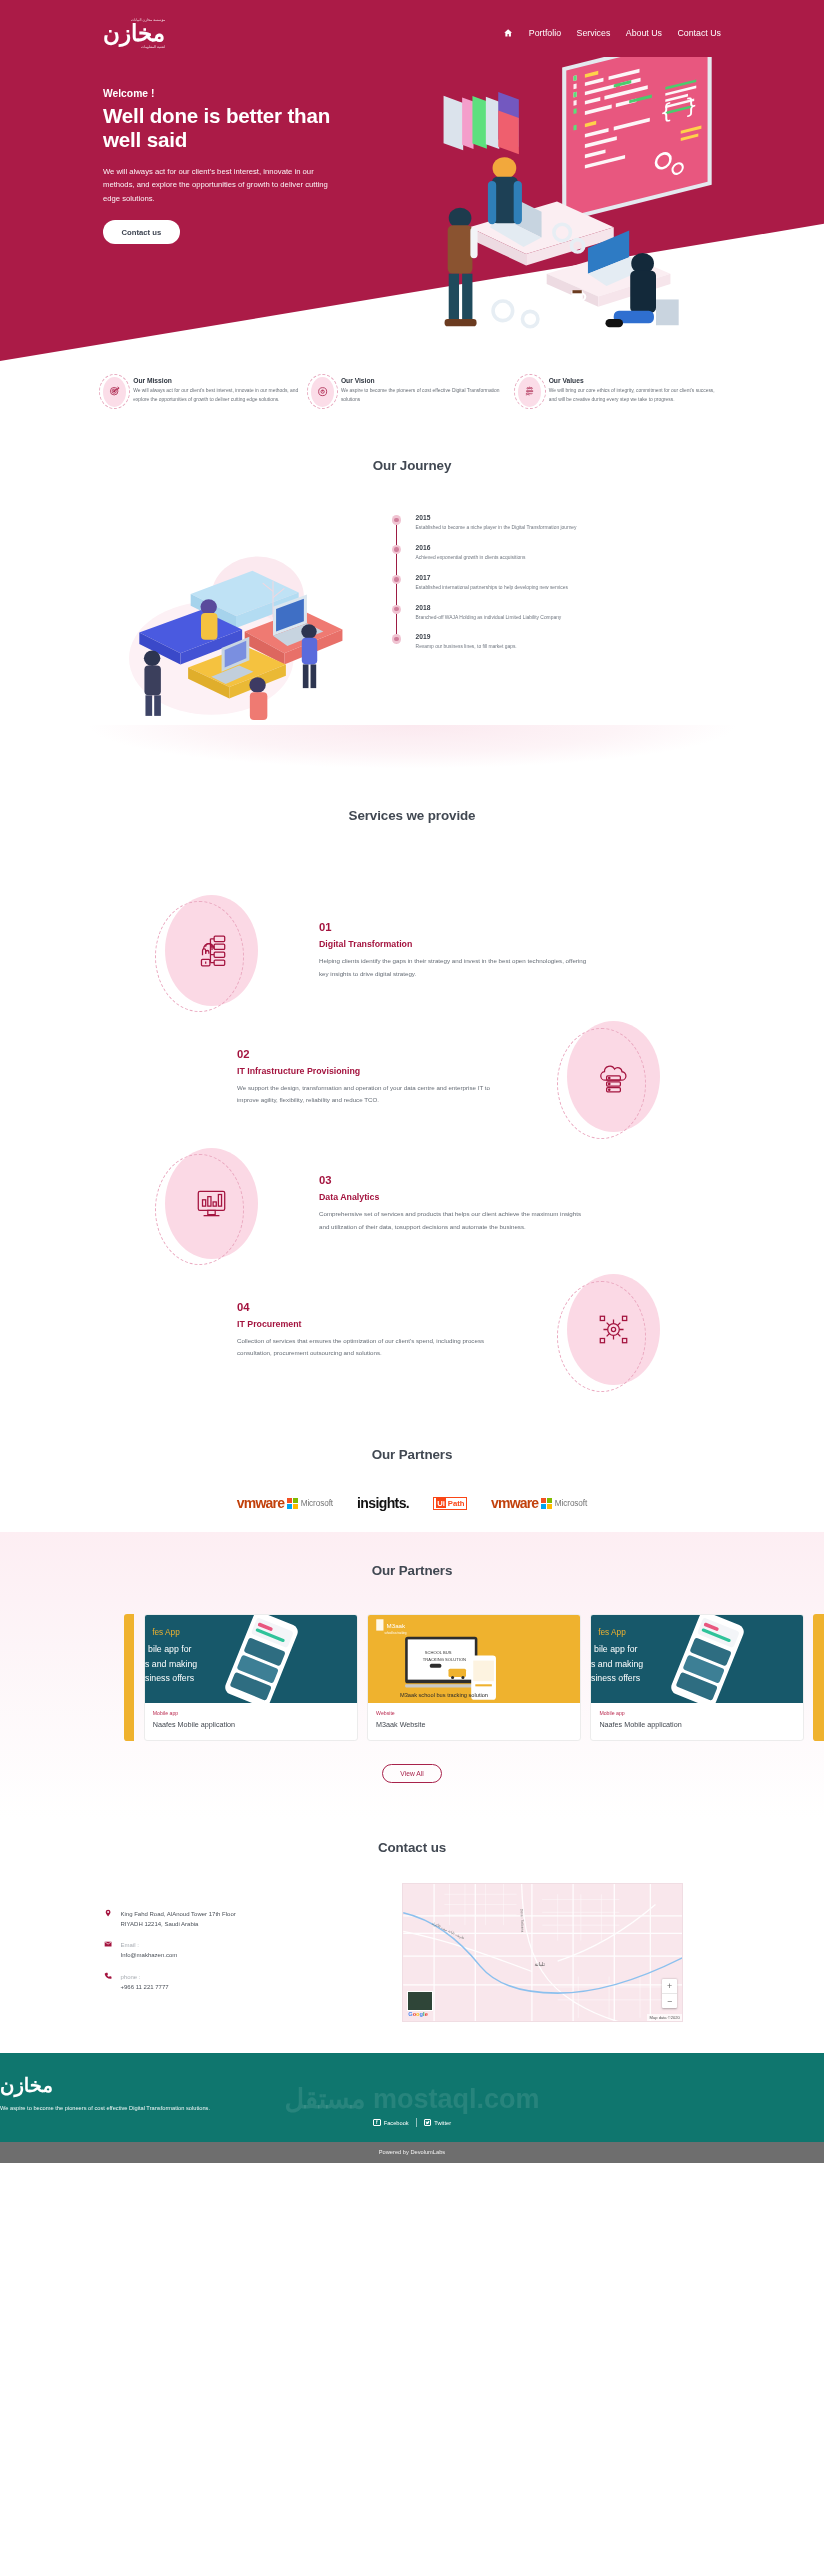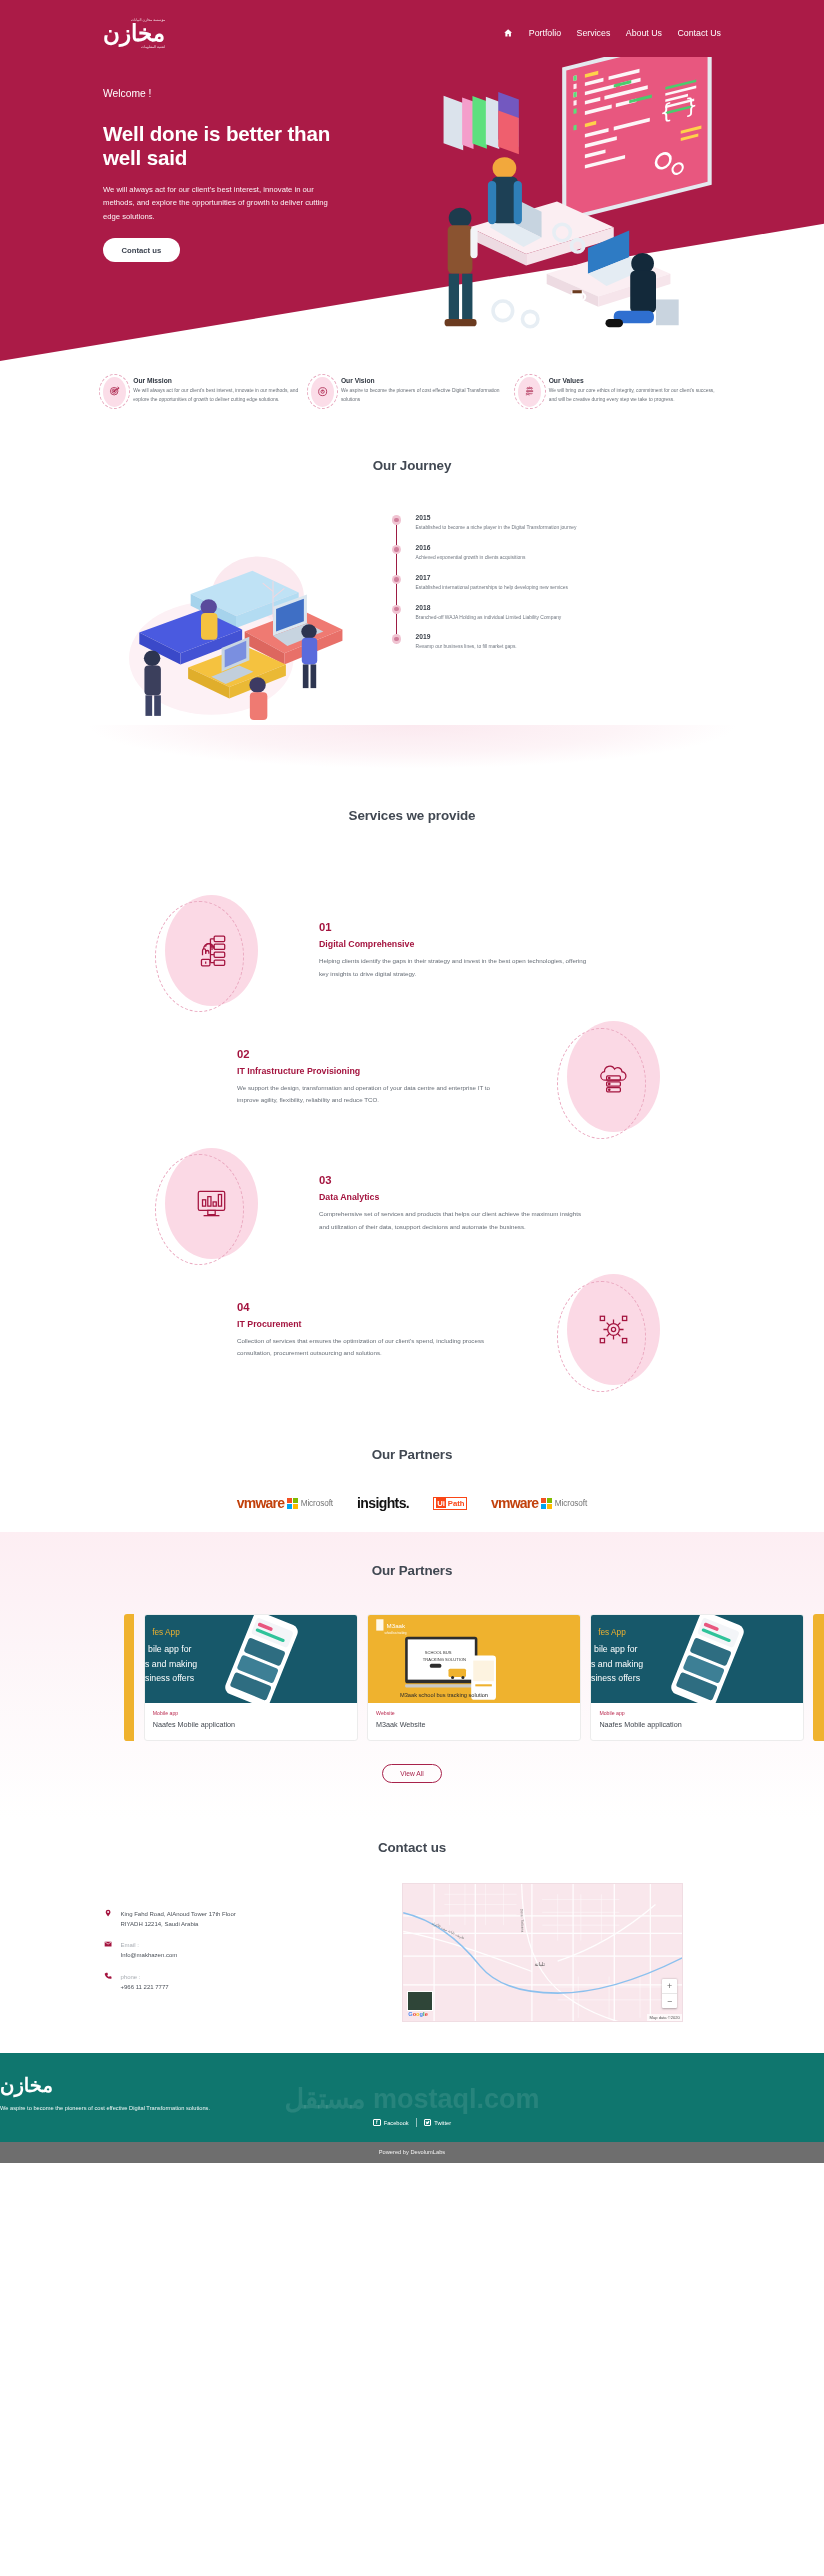"Welcome !" .welcome { font-weight: 400 -> 700; margin-bottom: 23px -> 5px }
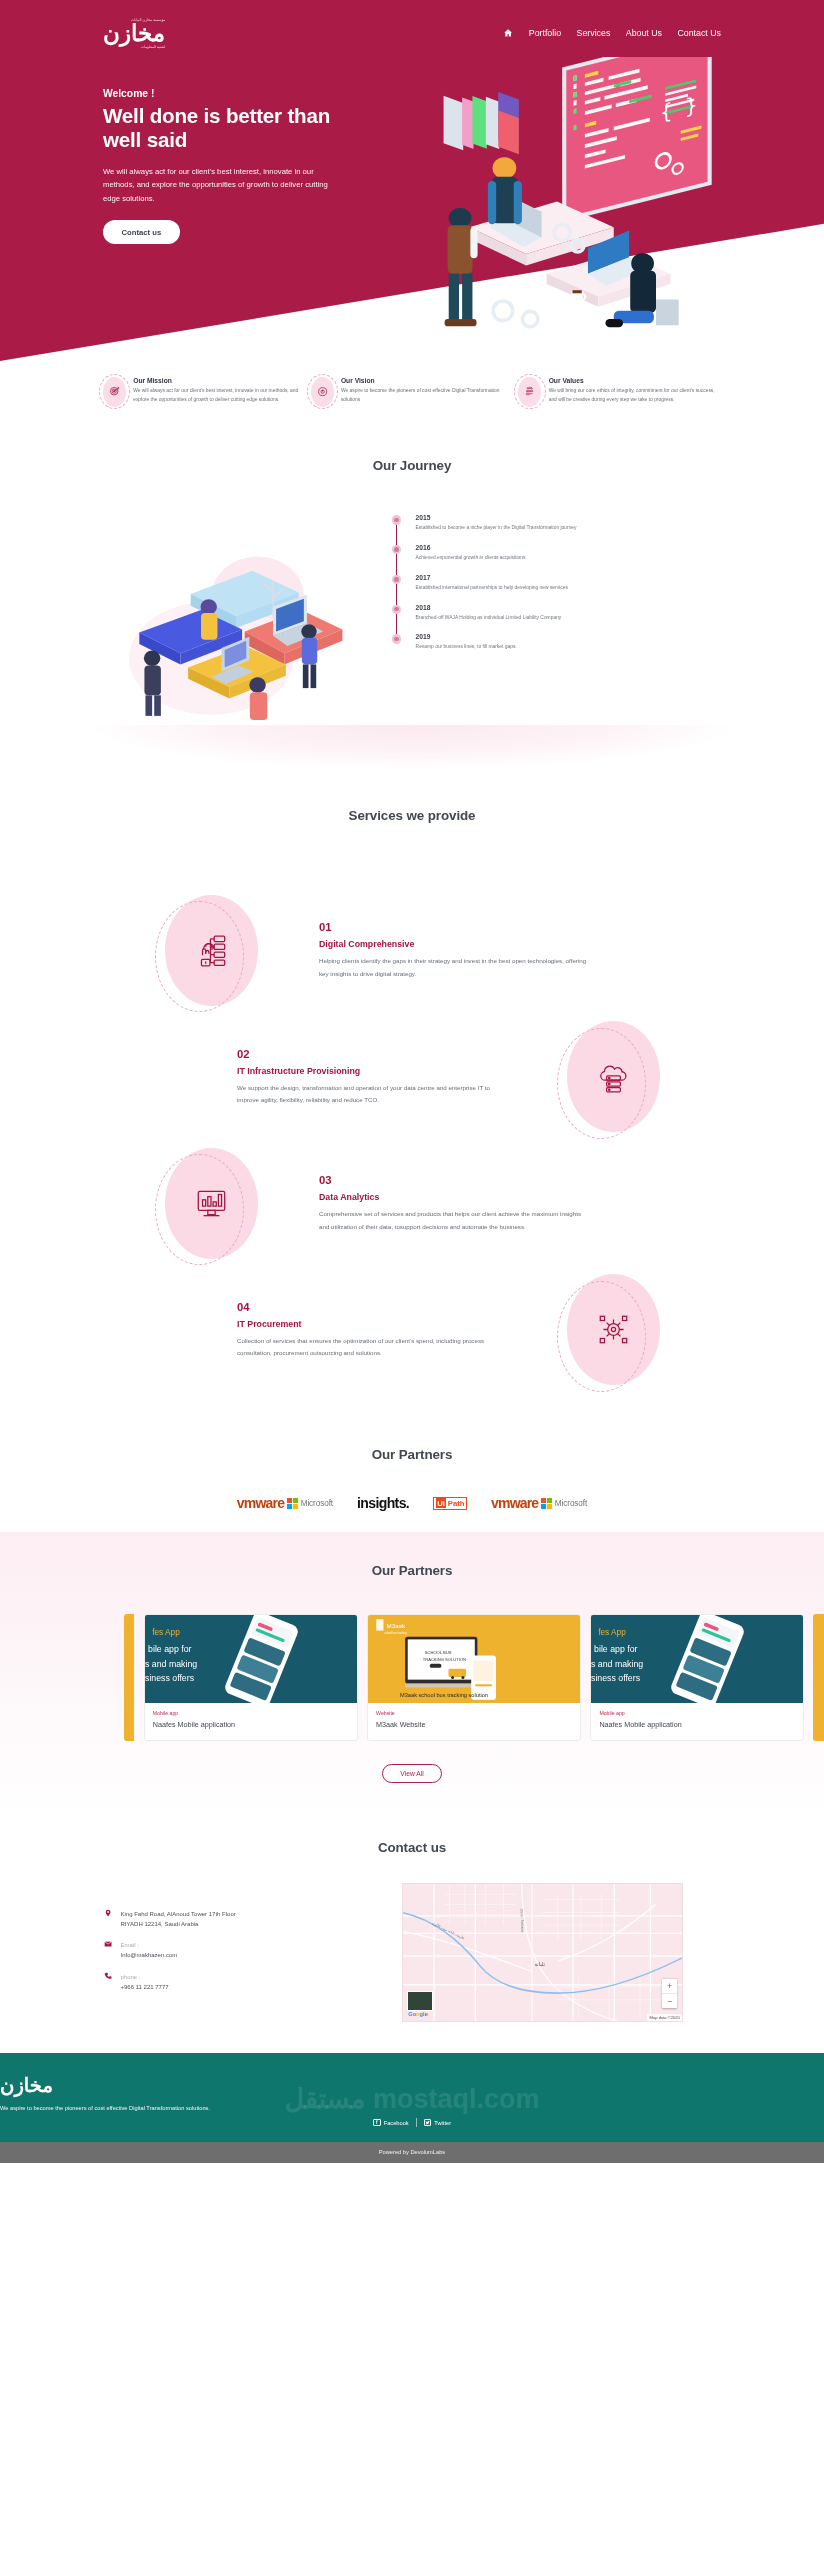"Digital Comprehensive" div.svc-name { text: Comprehensive -> Transformation }
